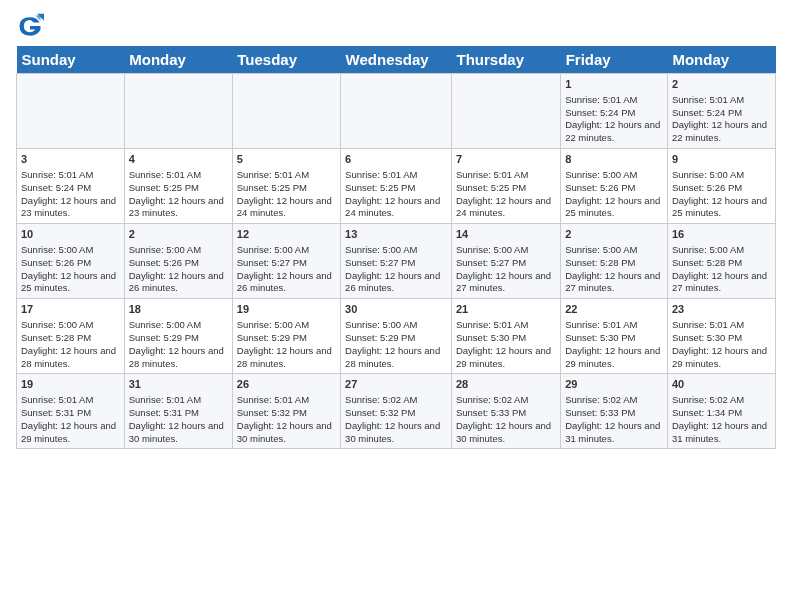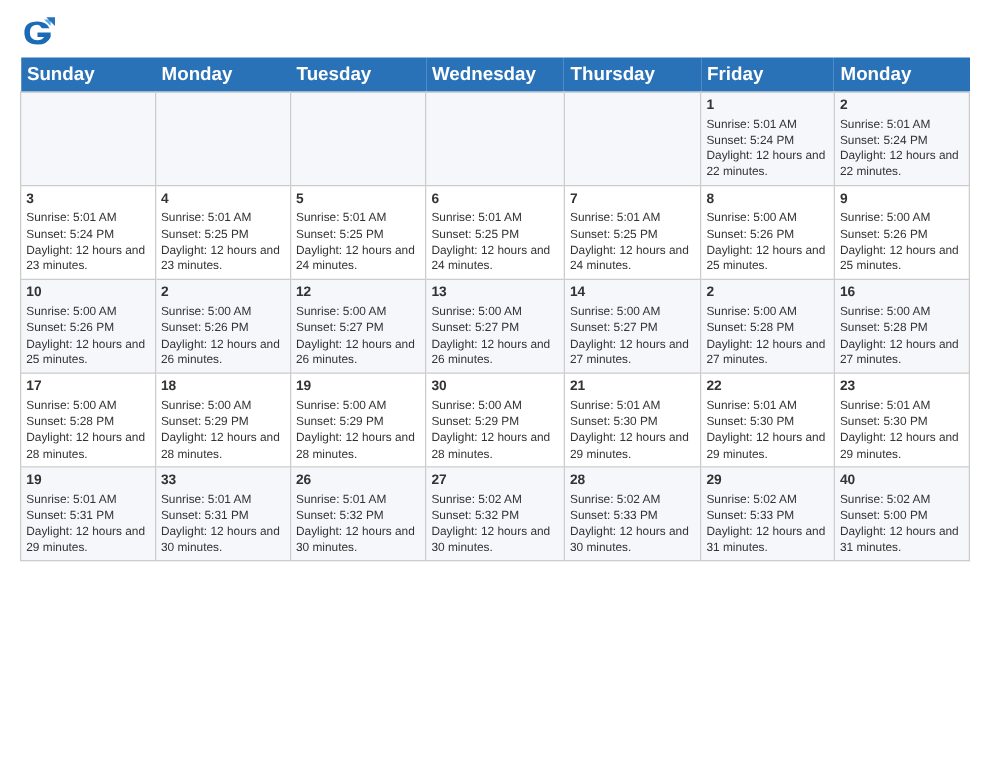"33" span.day-number { text: 33 -> 31 }
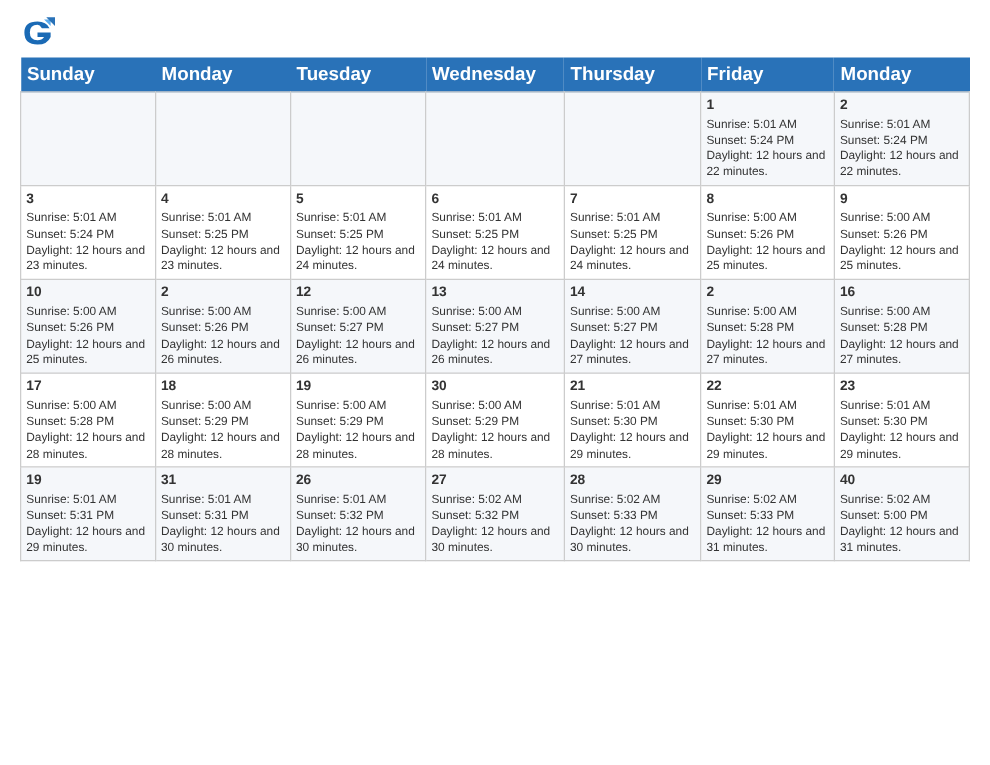"Sunset: 5:00 PM" div { text: 5:00 -> 1:34 }
